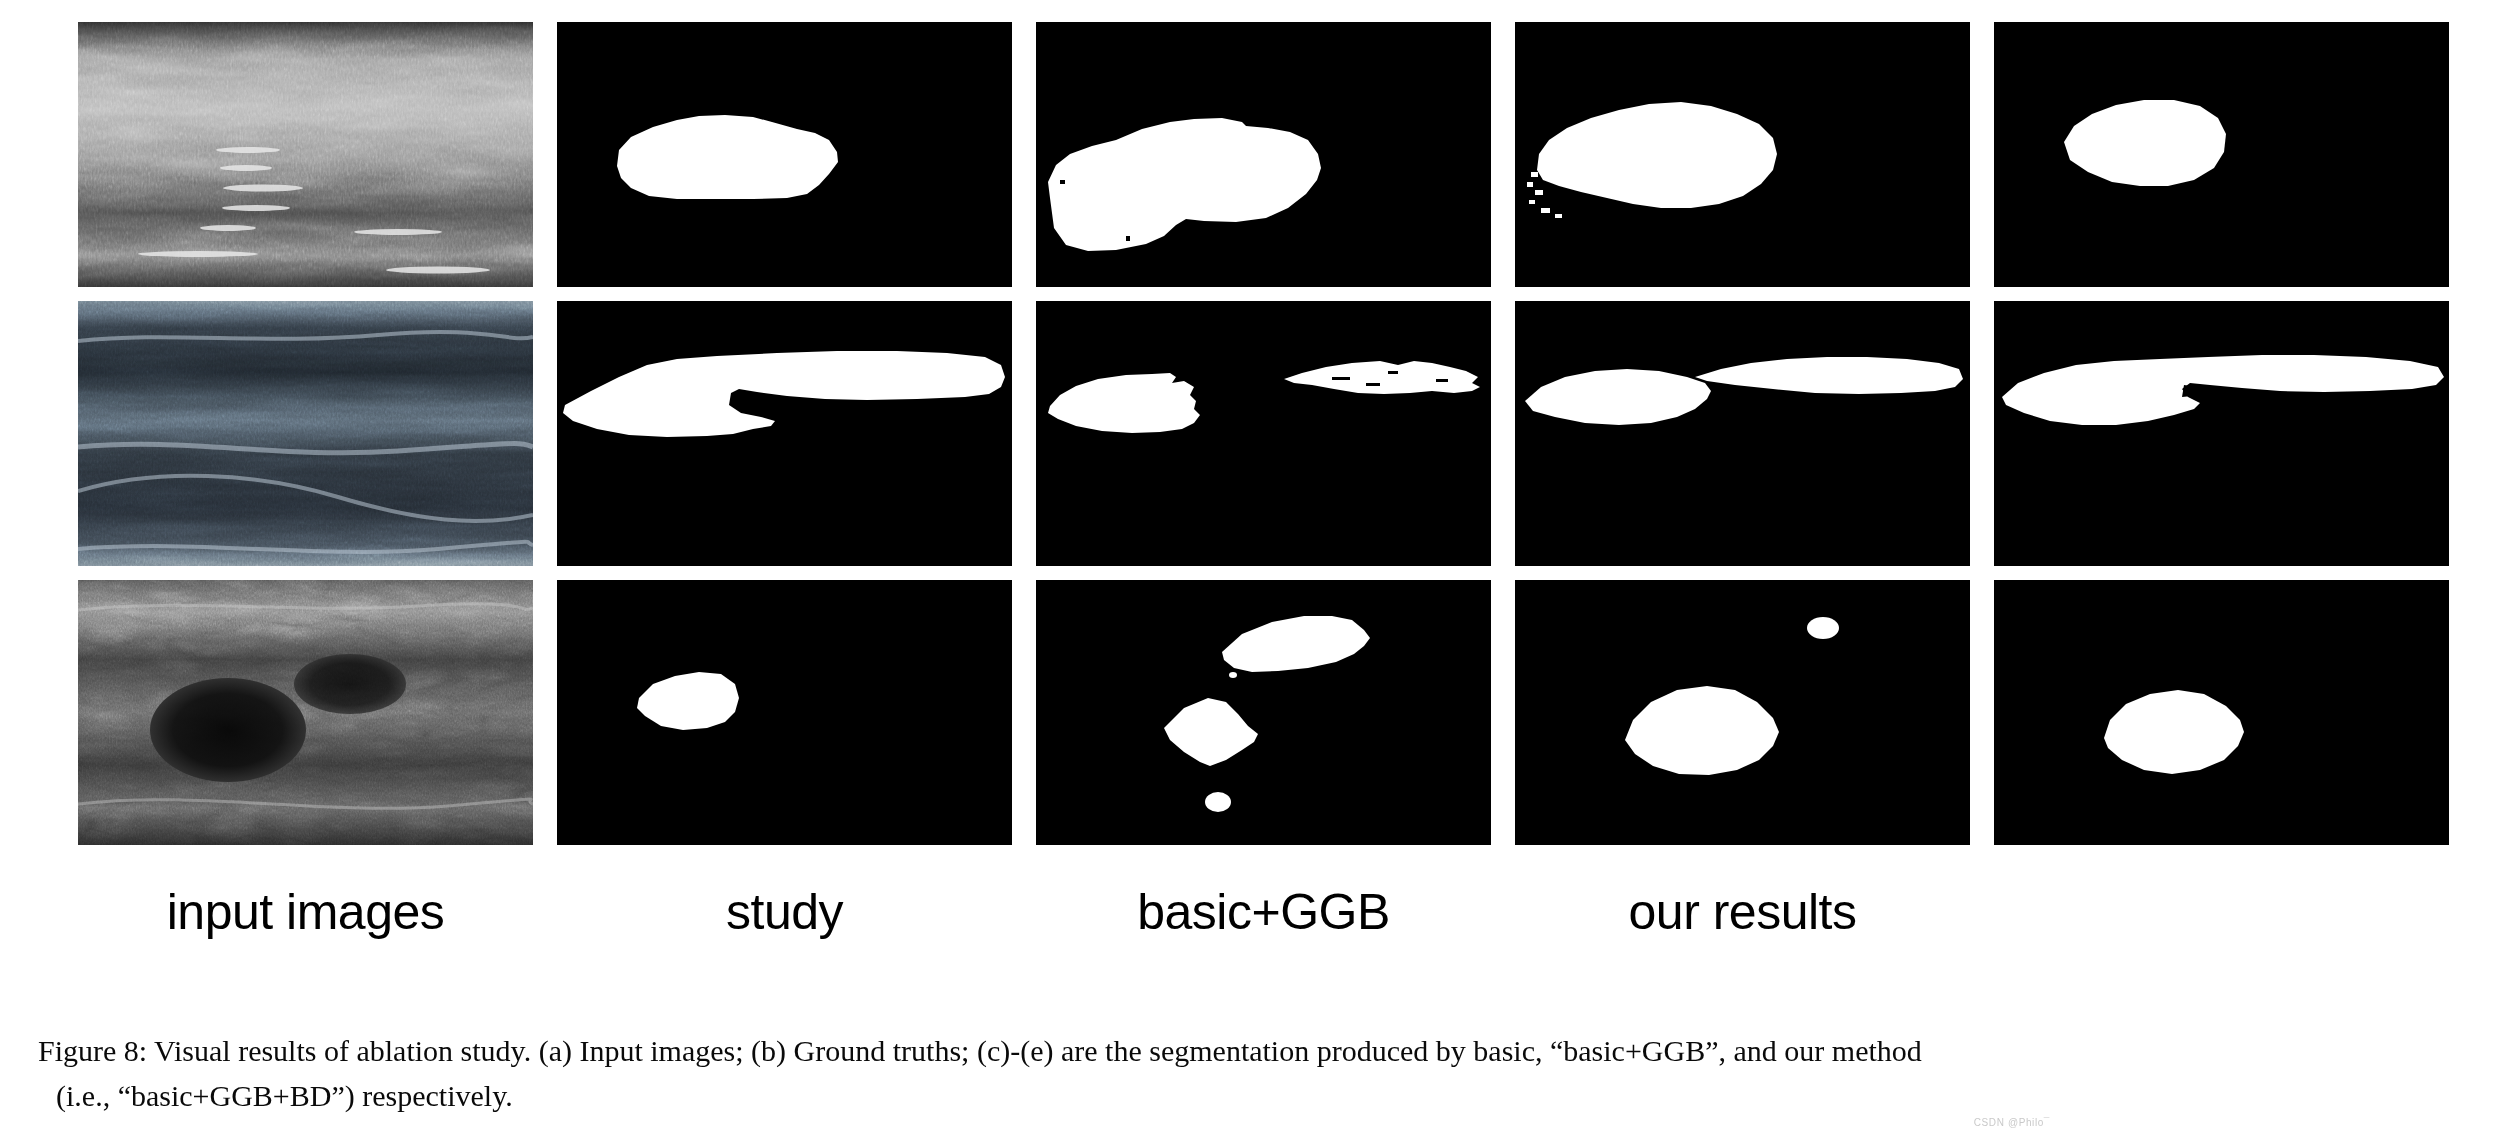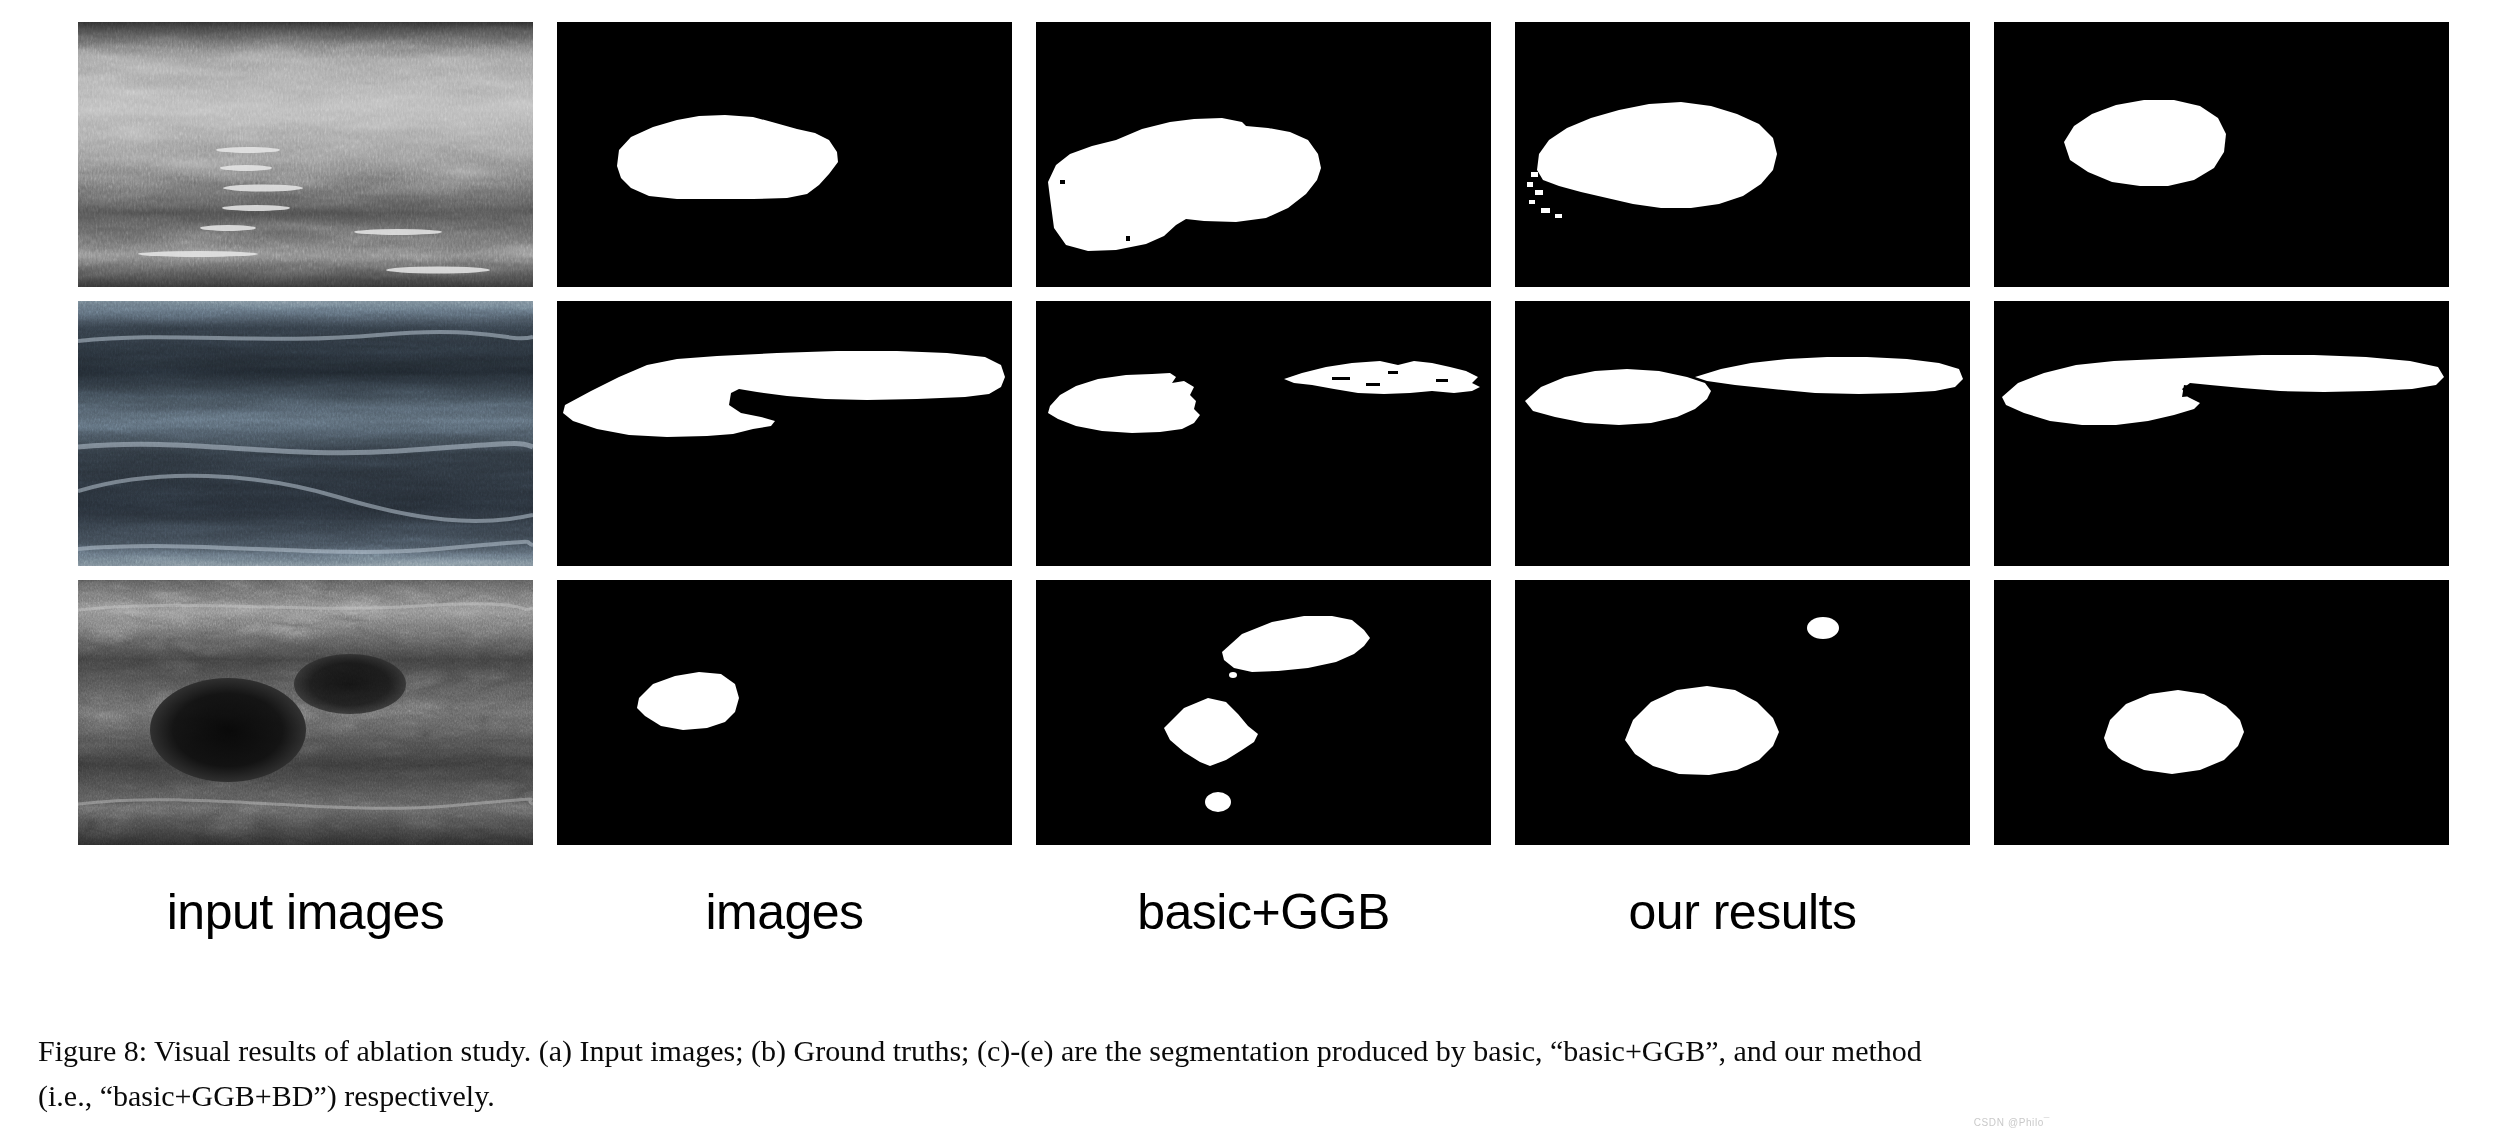"images" div.collabel { text: images -> study }
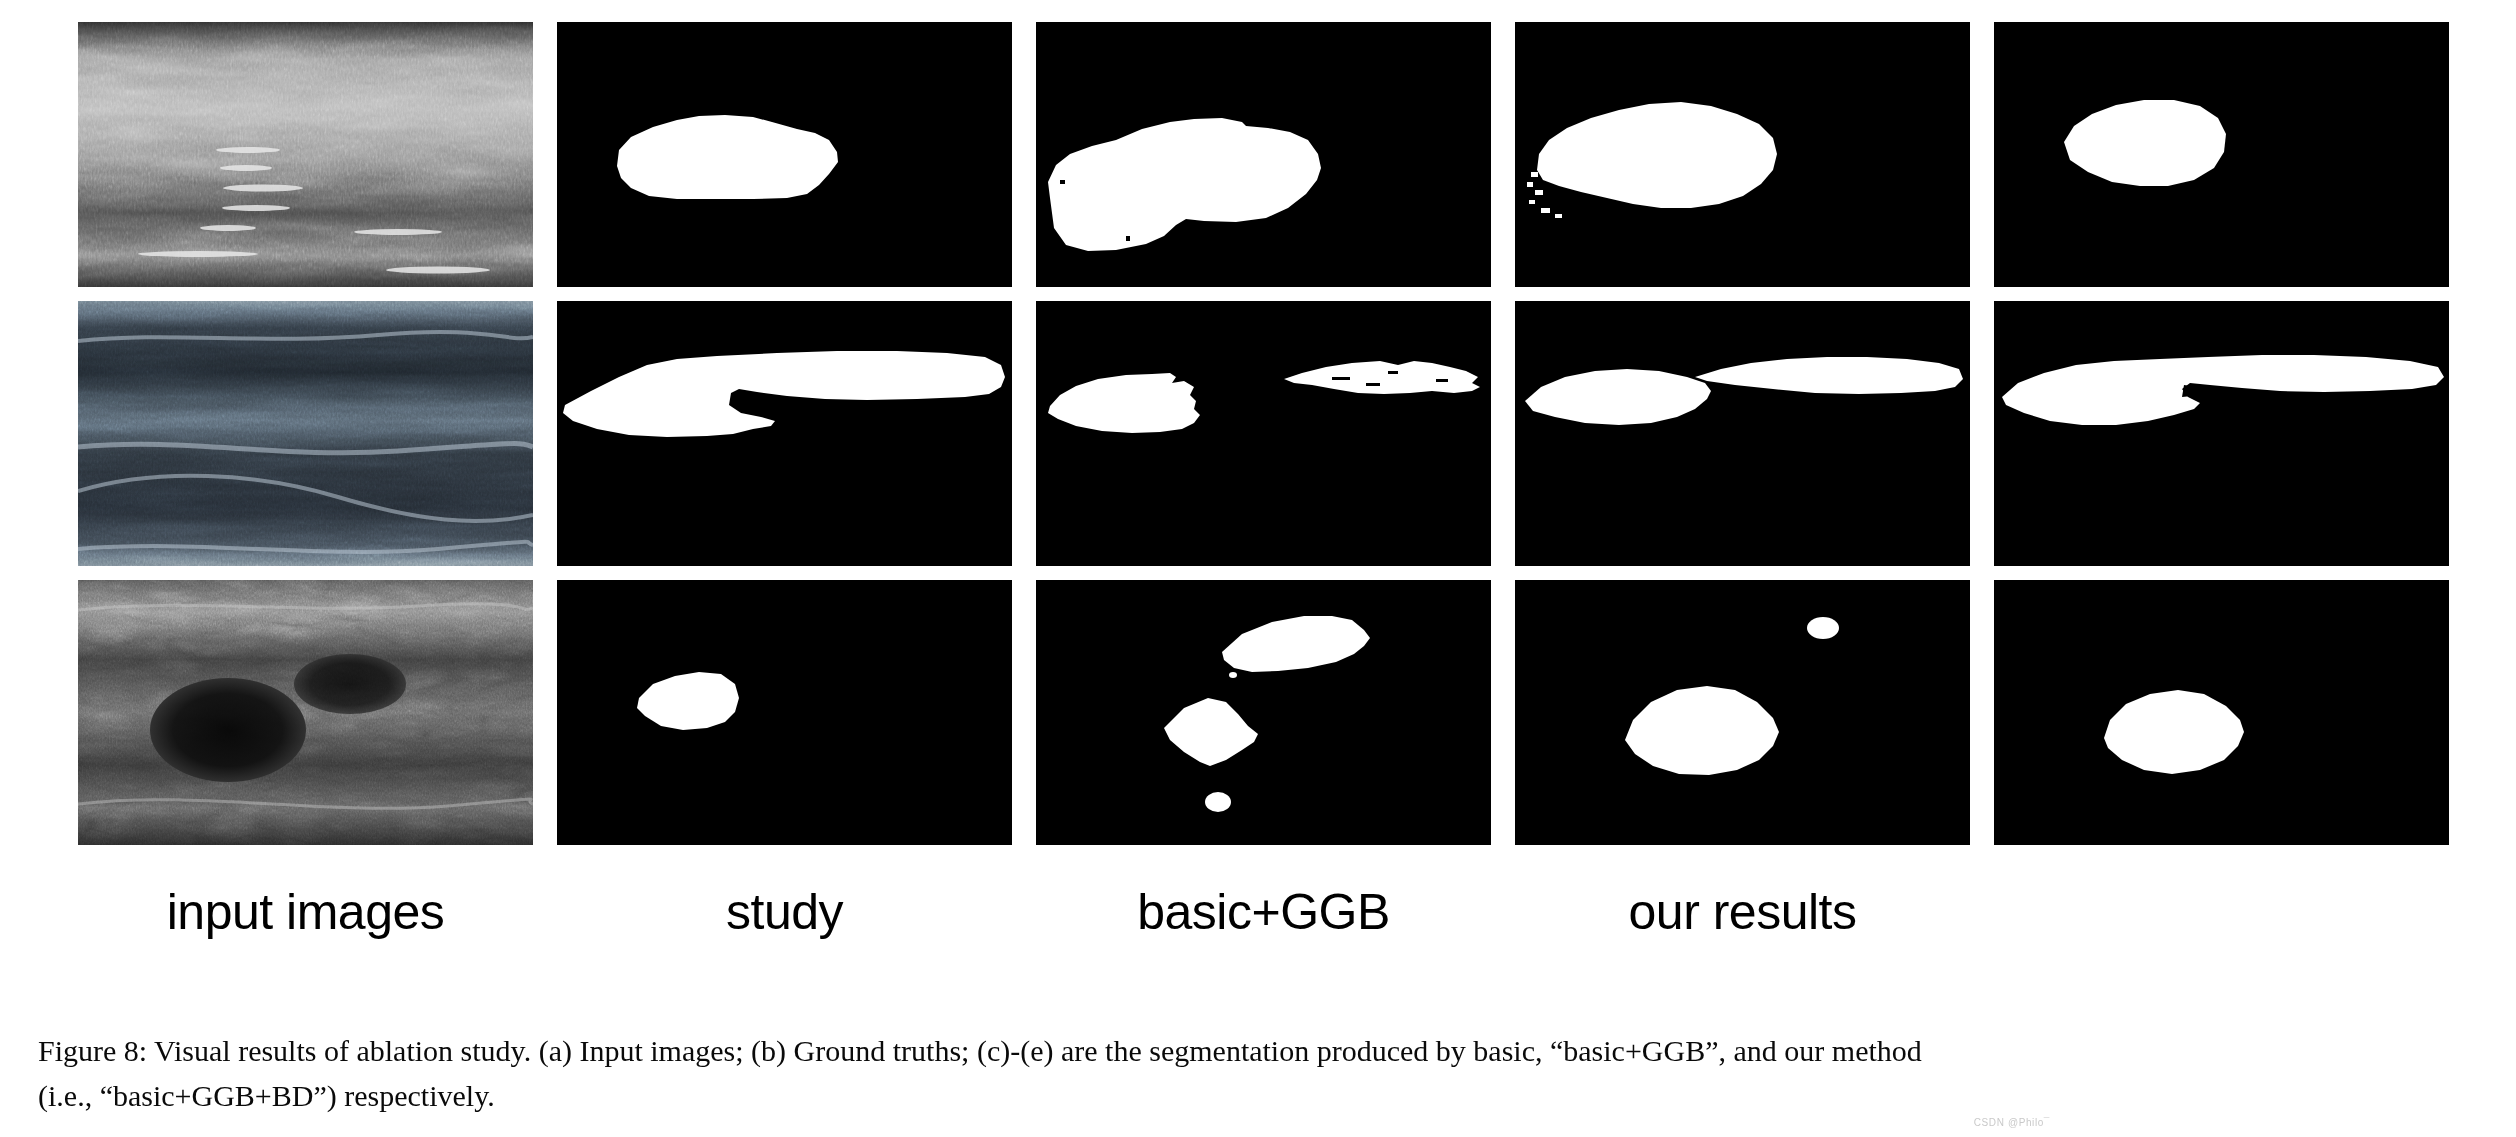"(i.e., “basic+GGB+BD”) respectively." .caption .line2 { margin-left: none -> 18px }
